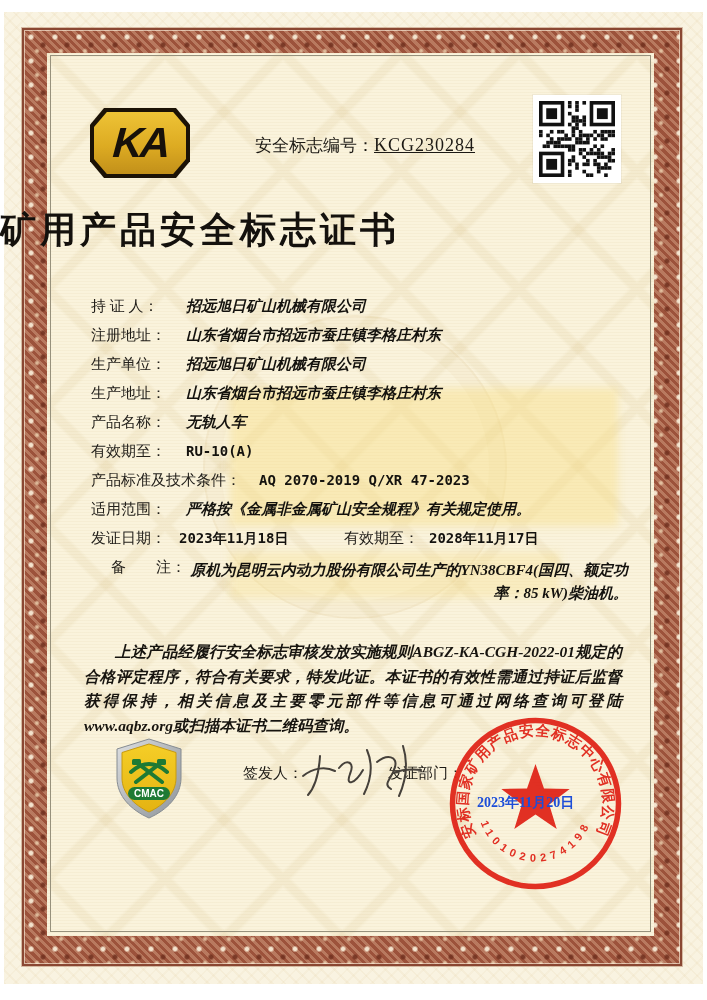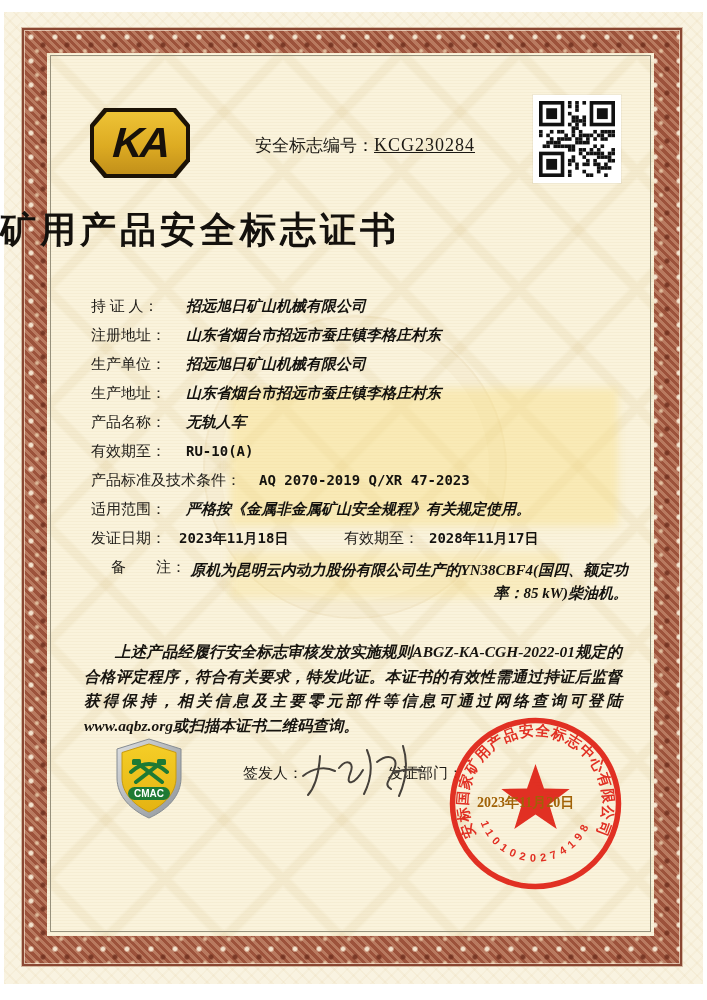"2023年11月20日" .stamp-date { color: #a16207 -> #1d4ed8 }
